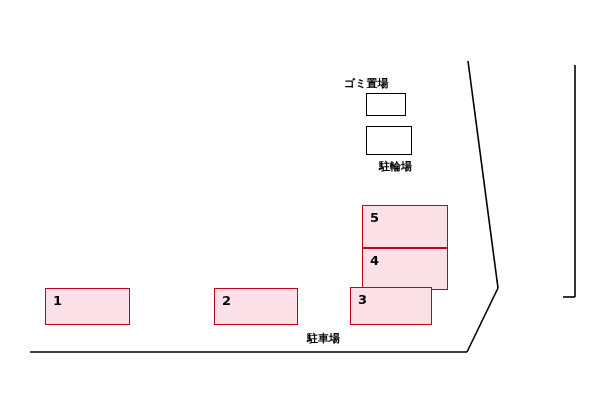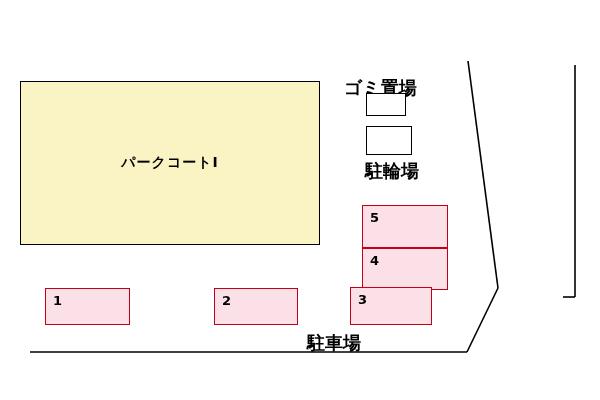"ゴミ置場" .map-label { font-size: 18px -> 11px }
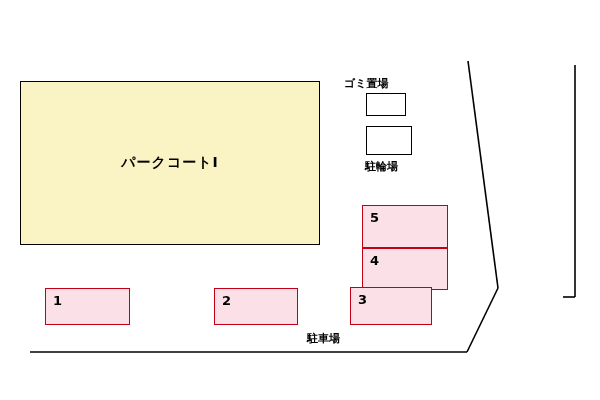"パークコートⅠ" div.building { html: <div> <span>パークコートⅠ</span> </div> -> none }
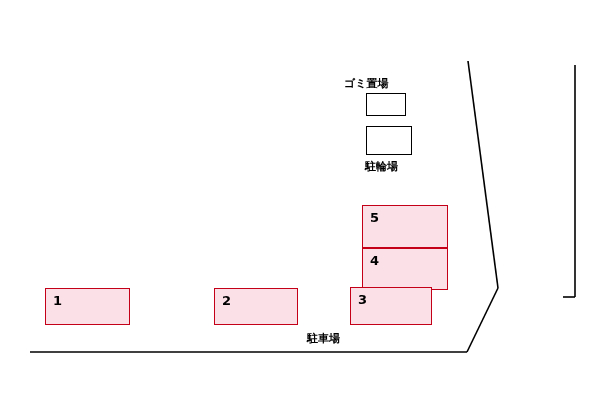"駐輪場" .bike-label { left: 365px -> 379px }
